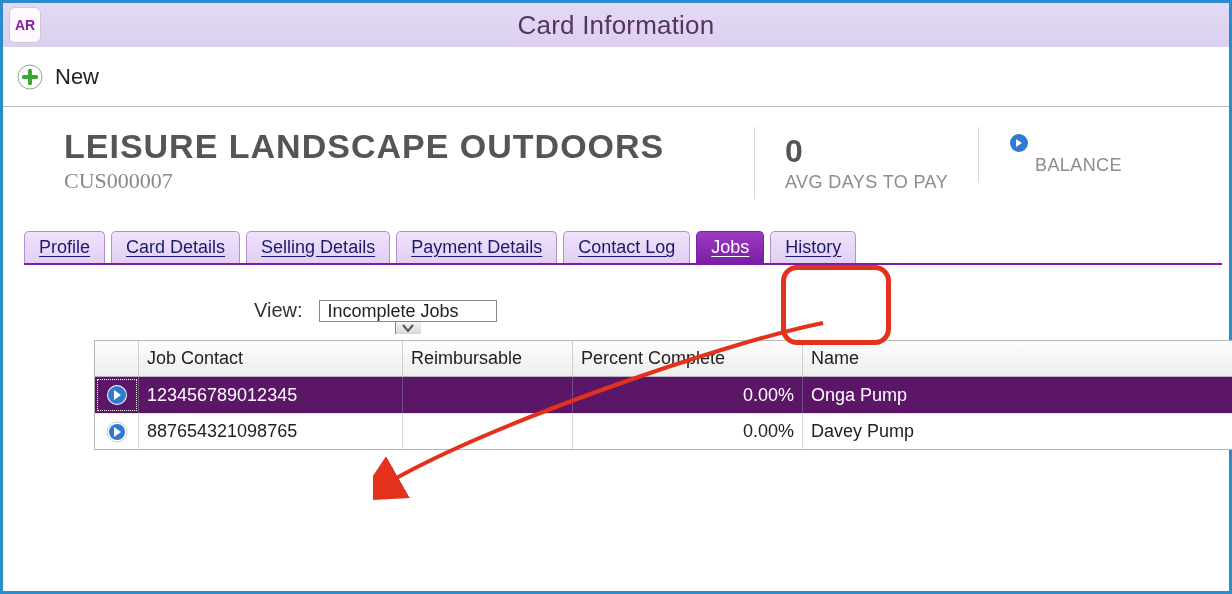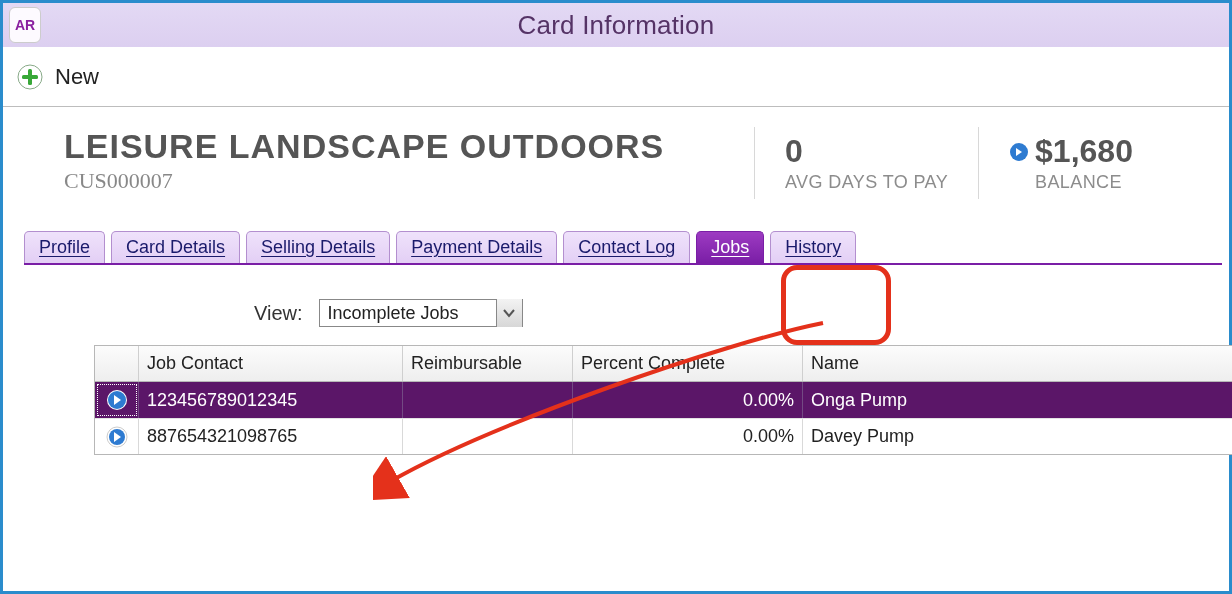"$1,680" div.val { html: <div>$1,680</div> -> none }
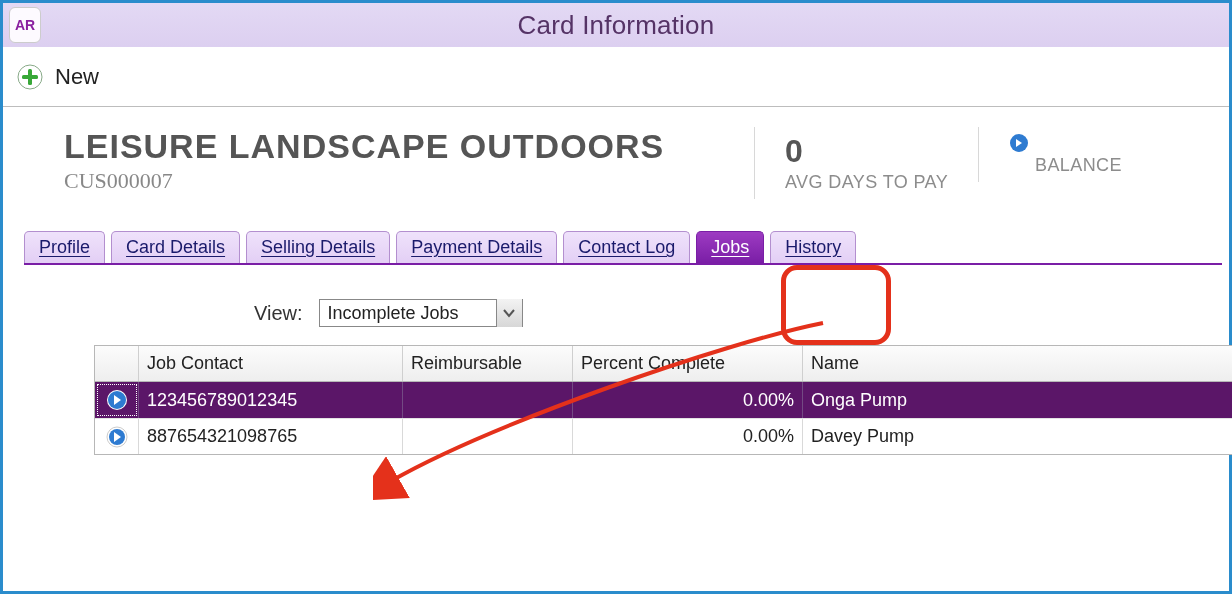"Incomplete Jobs" .view-row .select { flex-direction: none -> column; height: 28px -> 22px }
